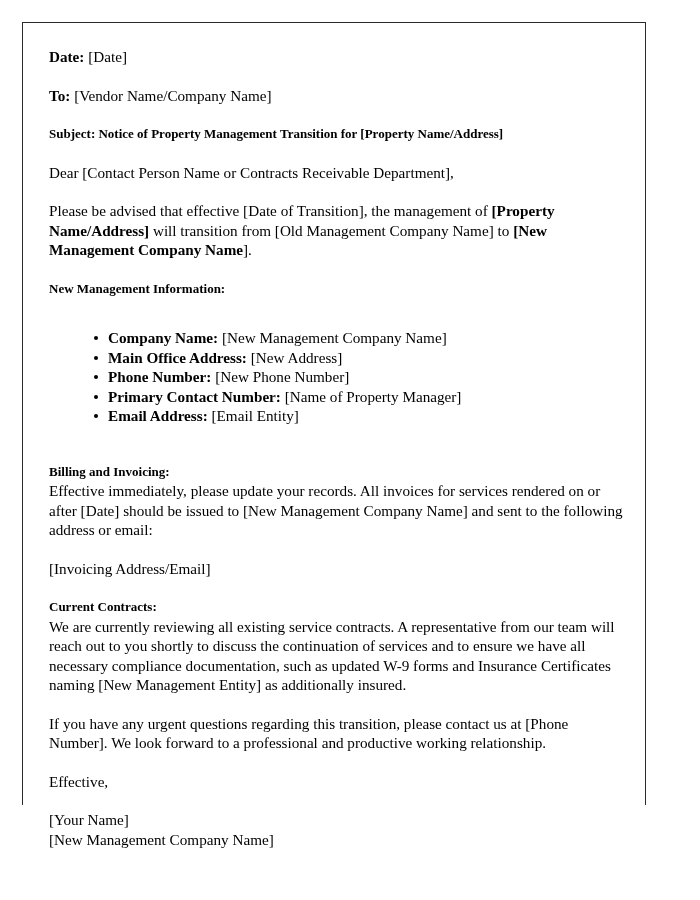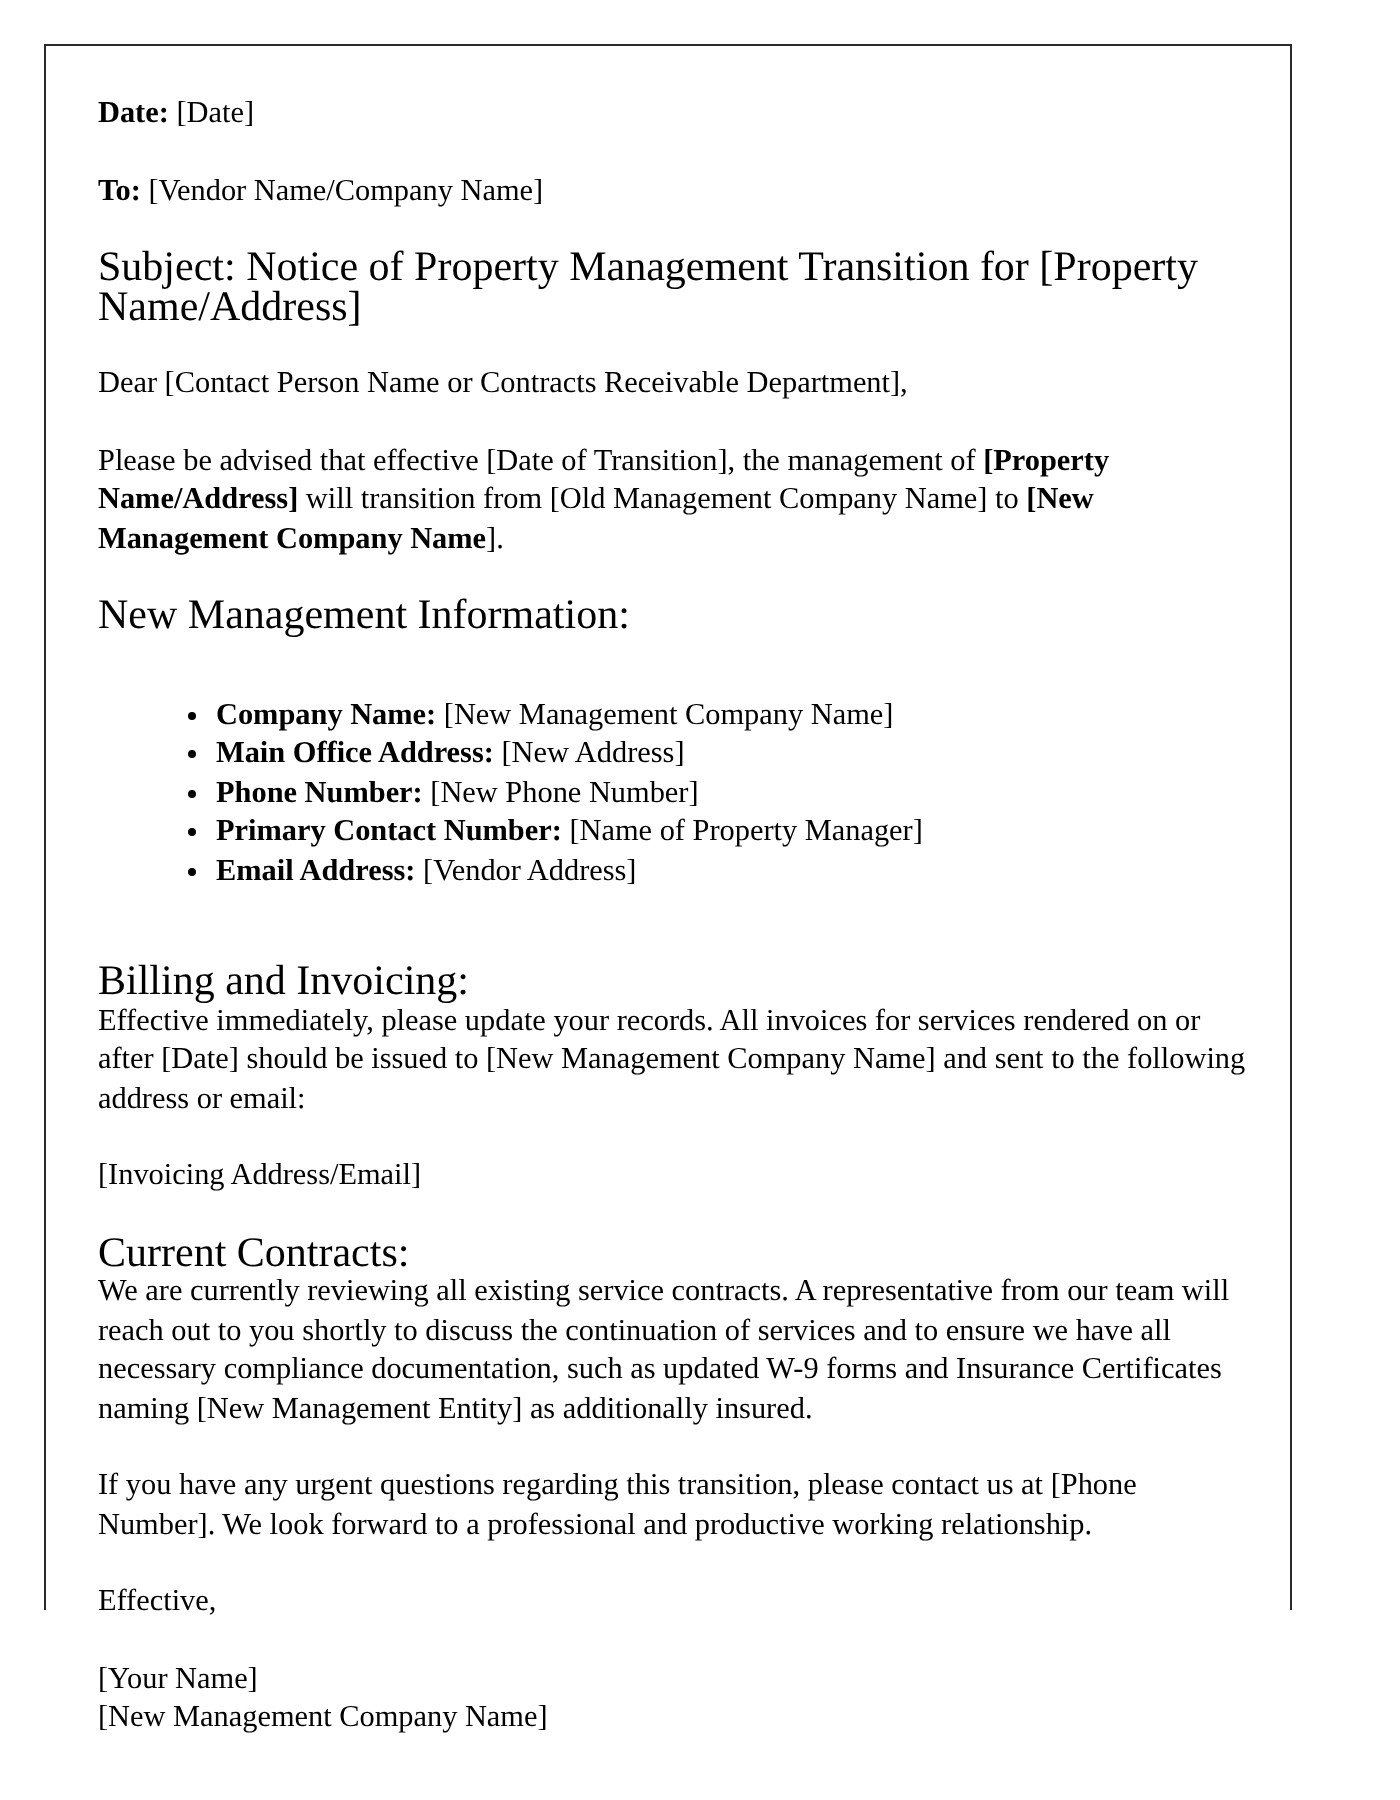"Subject: Notice of Property Management" .heading { font-size: 21px -> 13px; font-weight: normal -> bold }
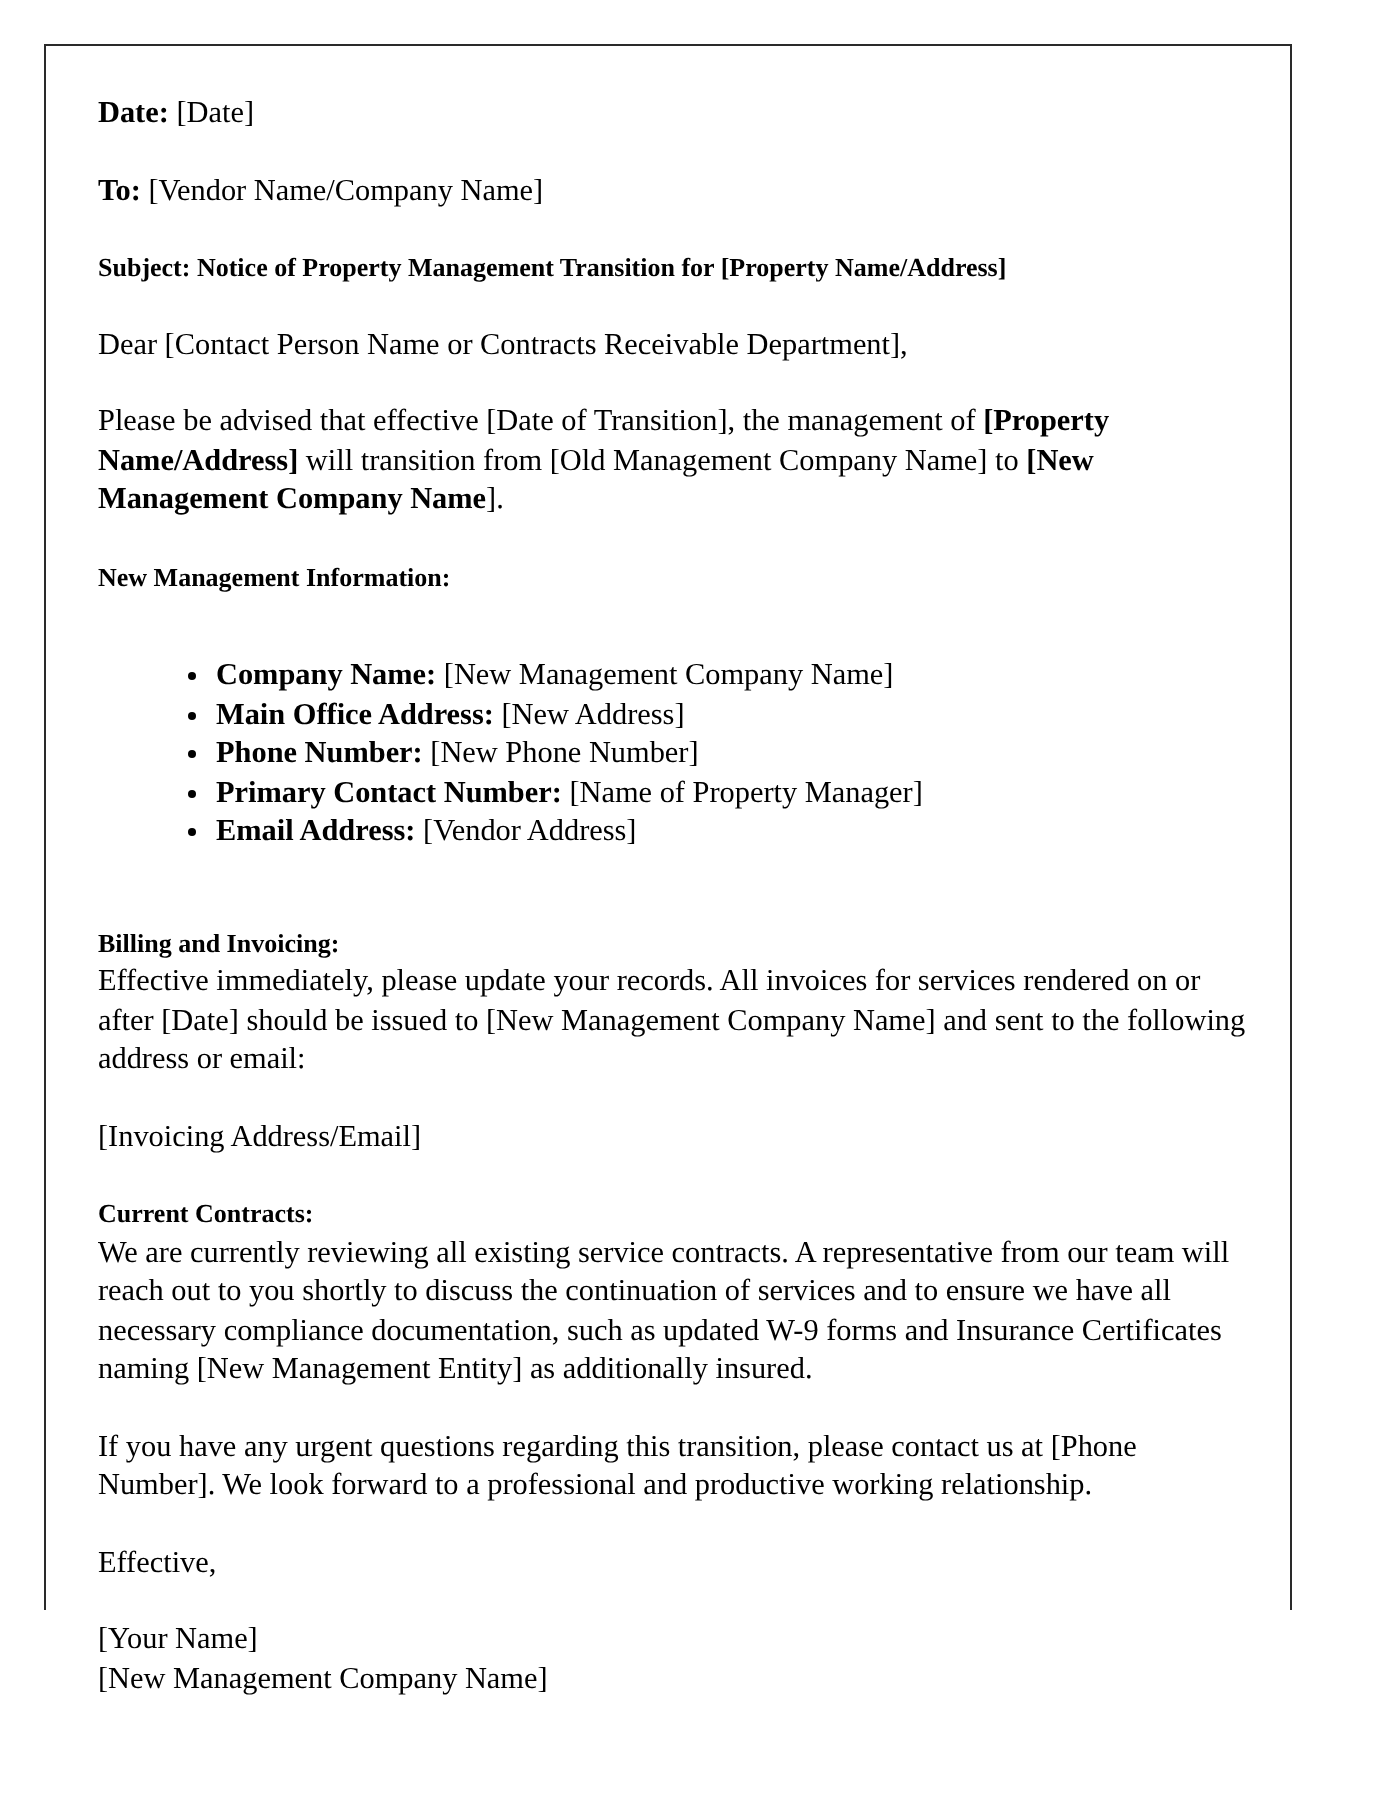"[Vendor Address]" span { text: Vendor Address -> Email Entity }
